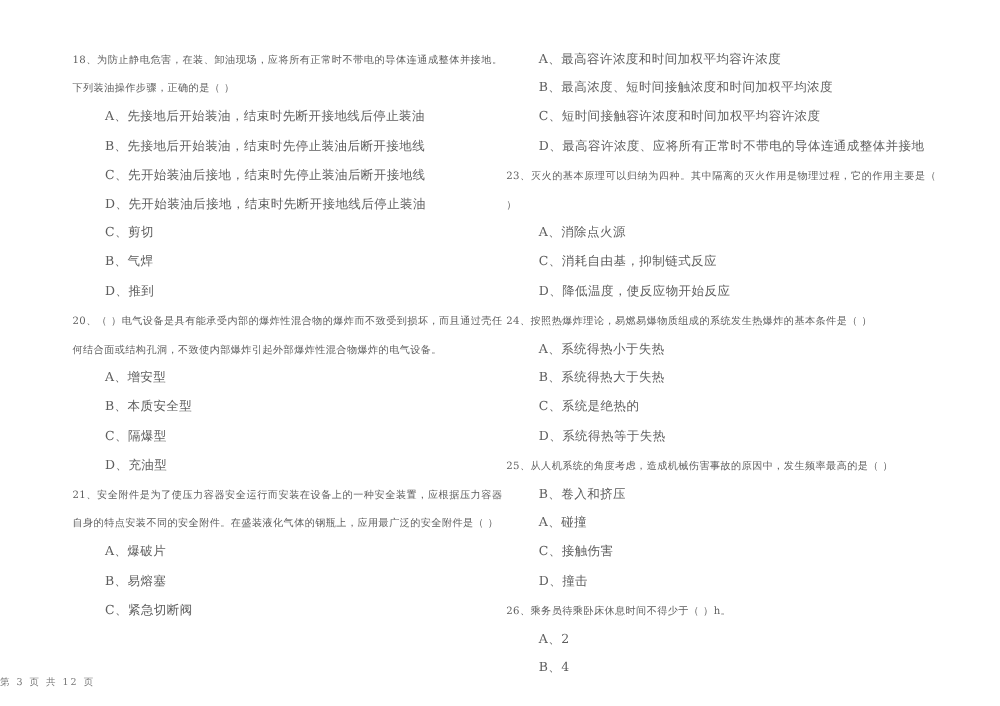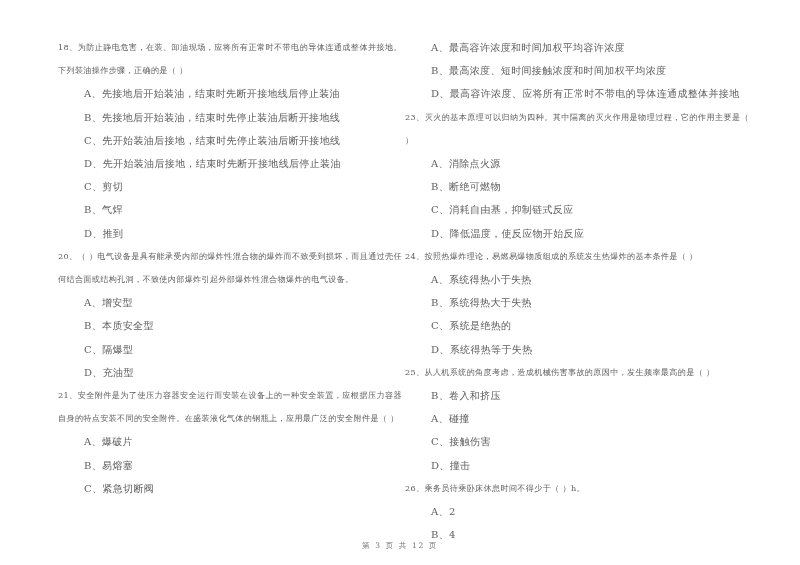"C、短时间接触容许浓度和时间加权平均容许浓度" div.opt { html: none -> <div>C、短时间接触容许浓度和时间加权平均容许浓度</div> }
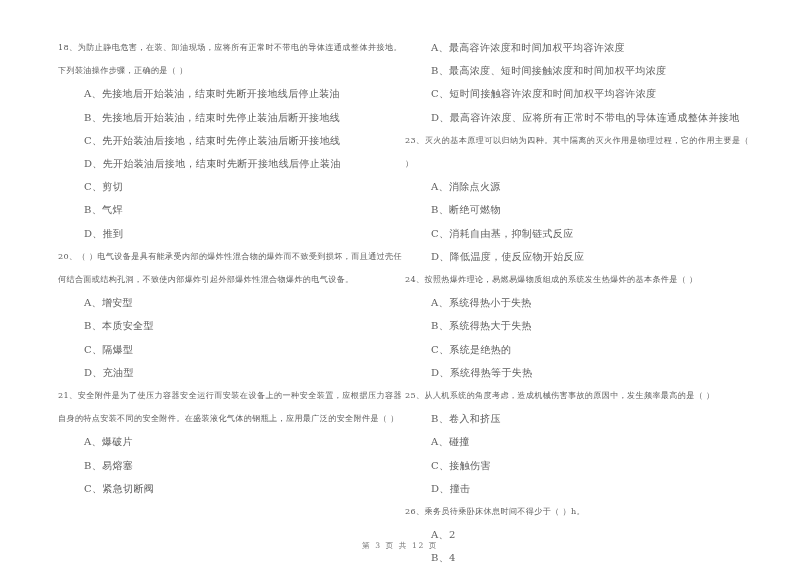"B、断绝可燃物" div.opt { html: <div>B、断绝可燃物</div> -> none }
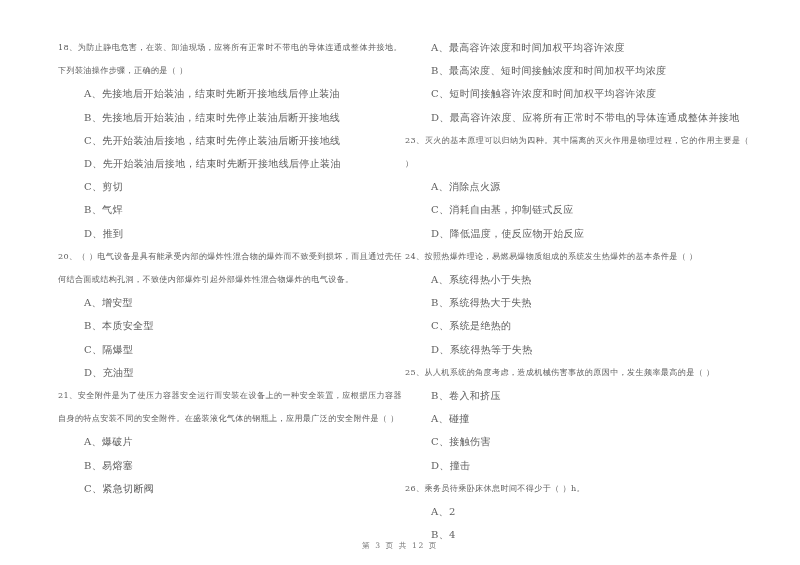"第 3 页 共 12" .footer { text-align: center -> left }
